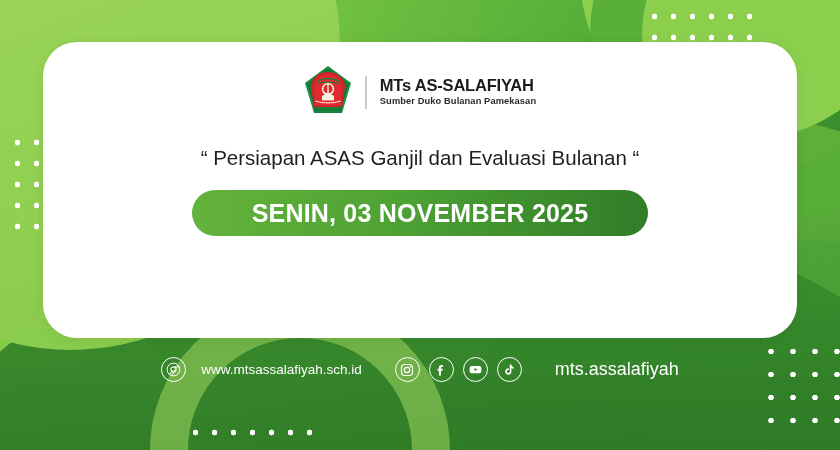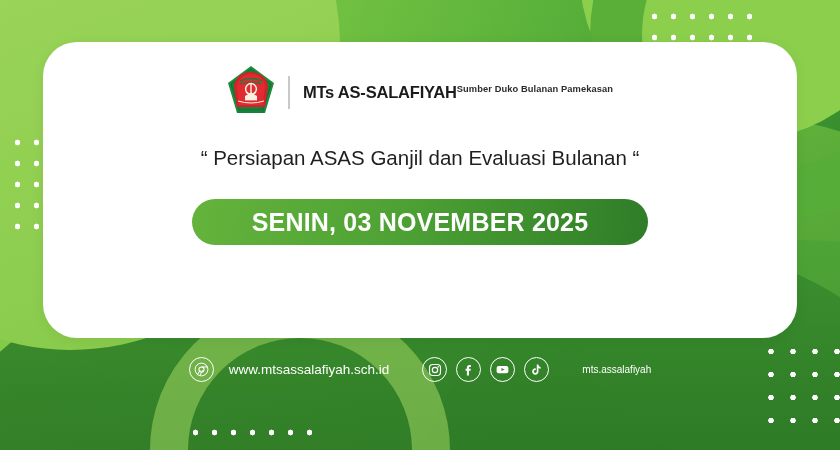"MTs AS-SALAFIYAH" .logo-text { flex-direction: row -> column }
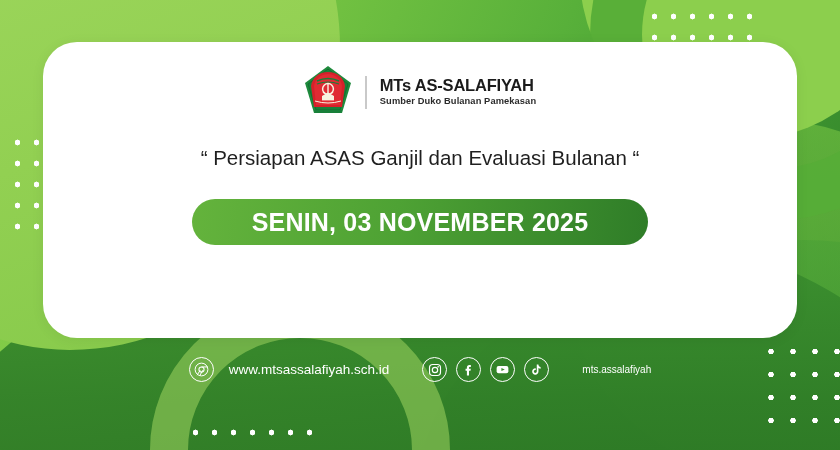"SENIN, 03 NOVEMBER 2025" .date-pill { margin-top: 29px -> 20px }
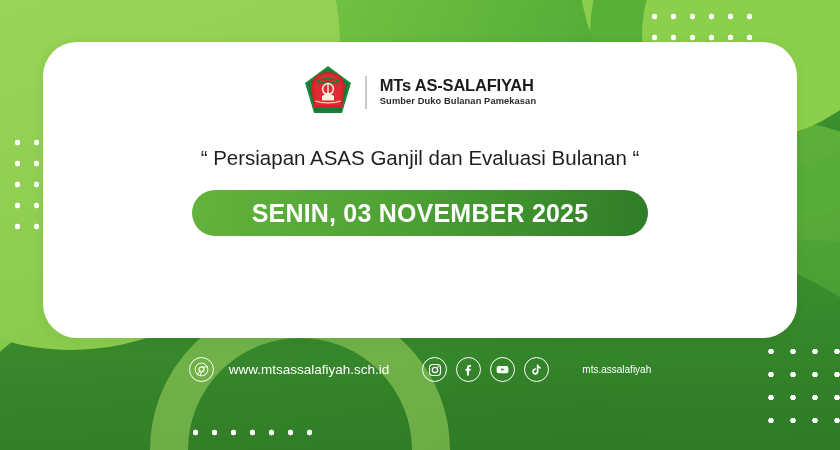"mts.assalafiyah" .handle-text { font-size: 10px -> 18px }
